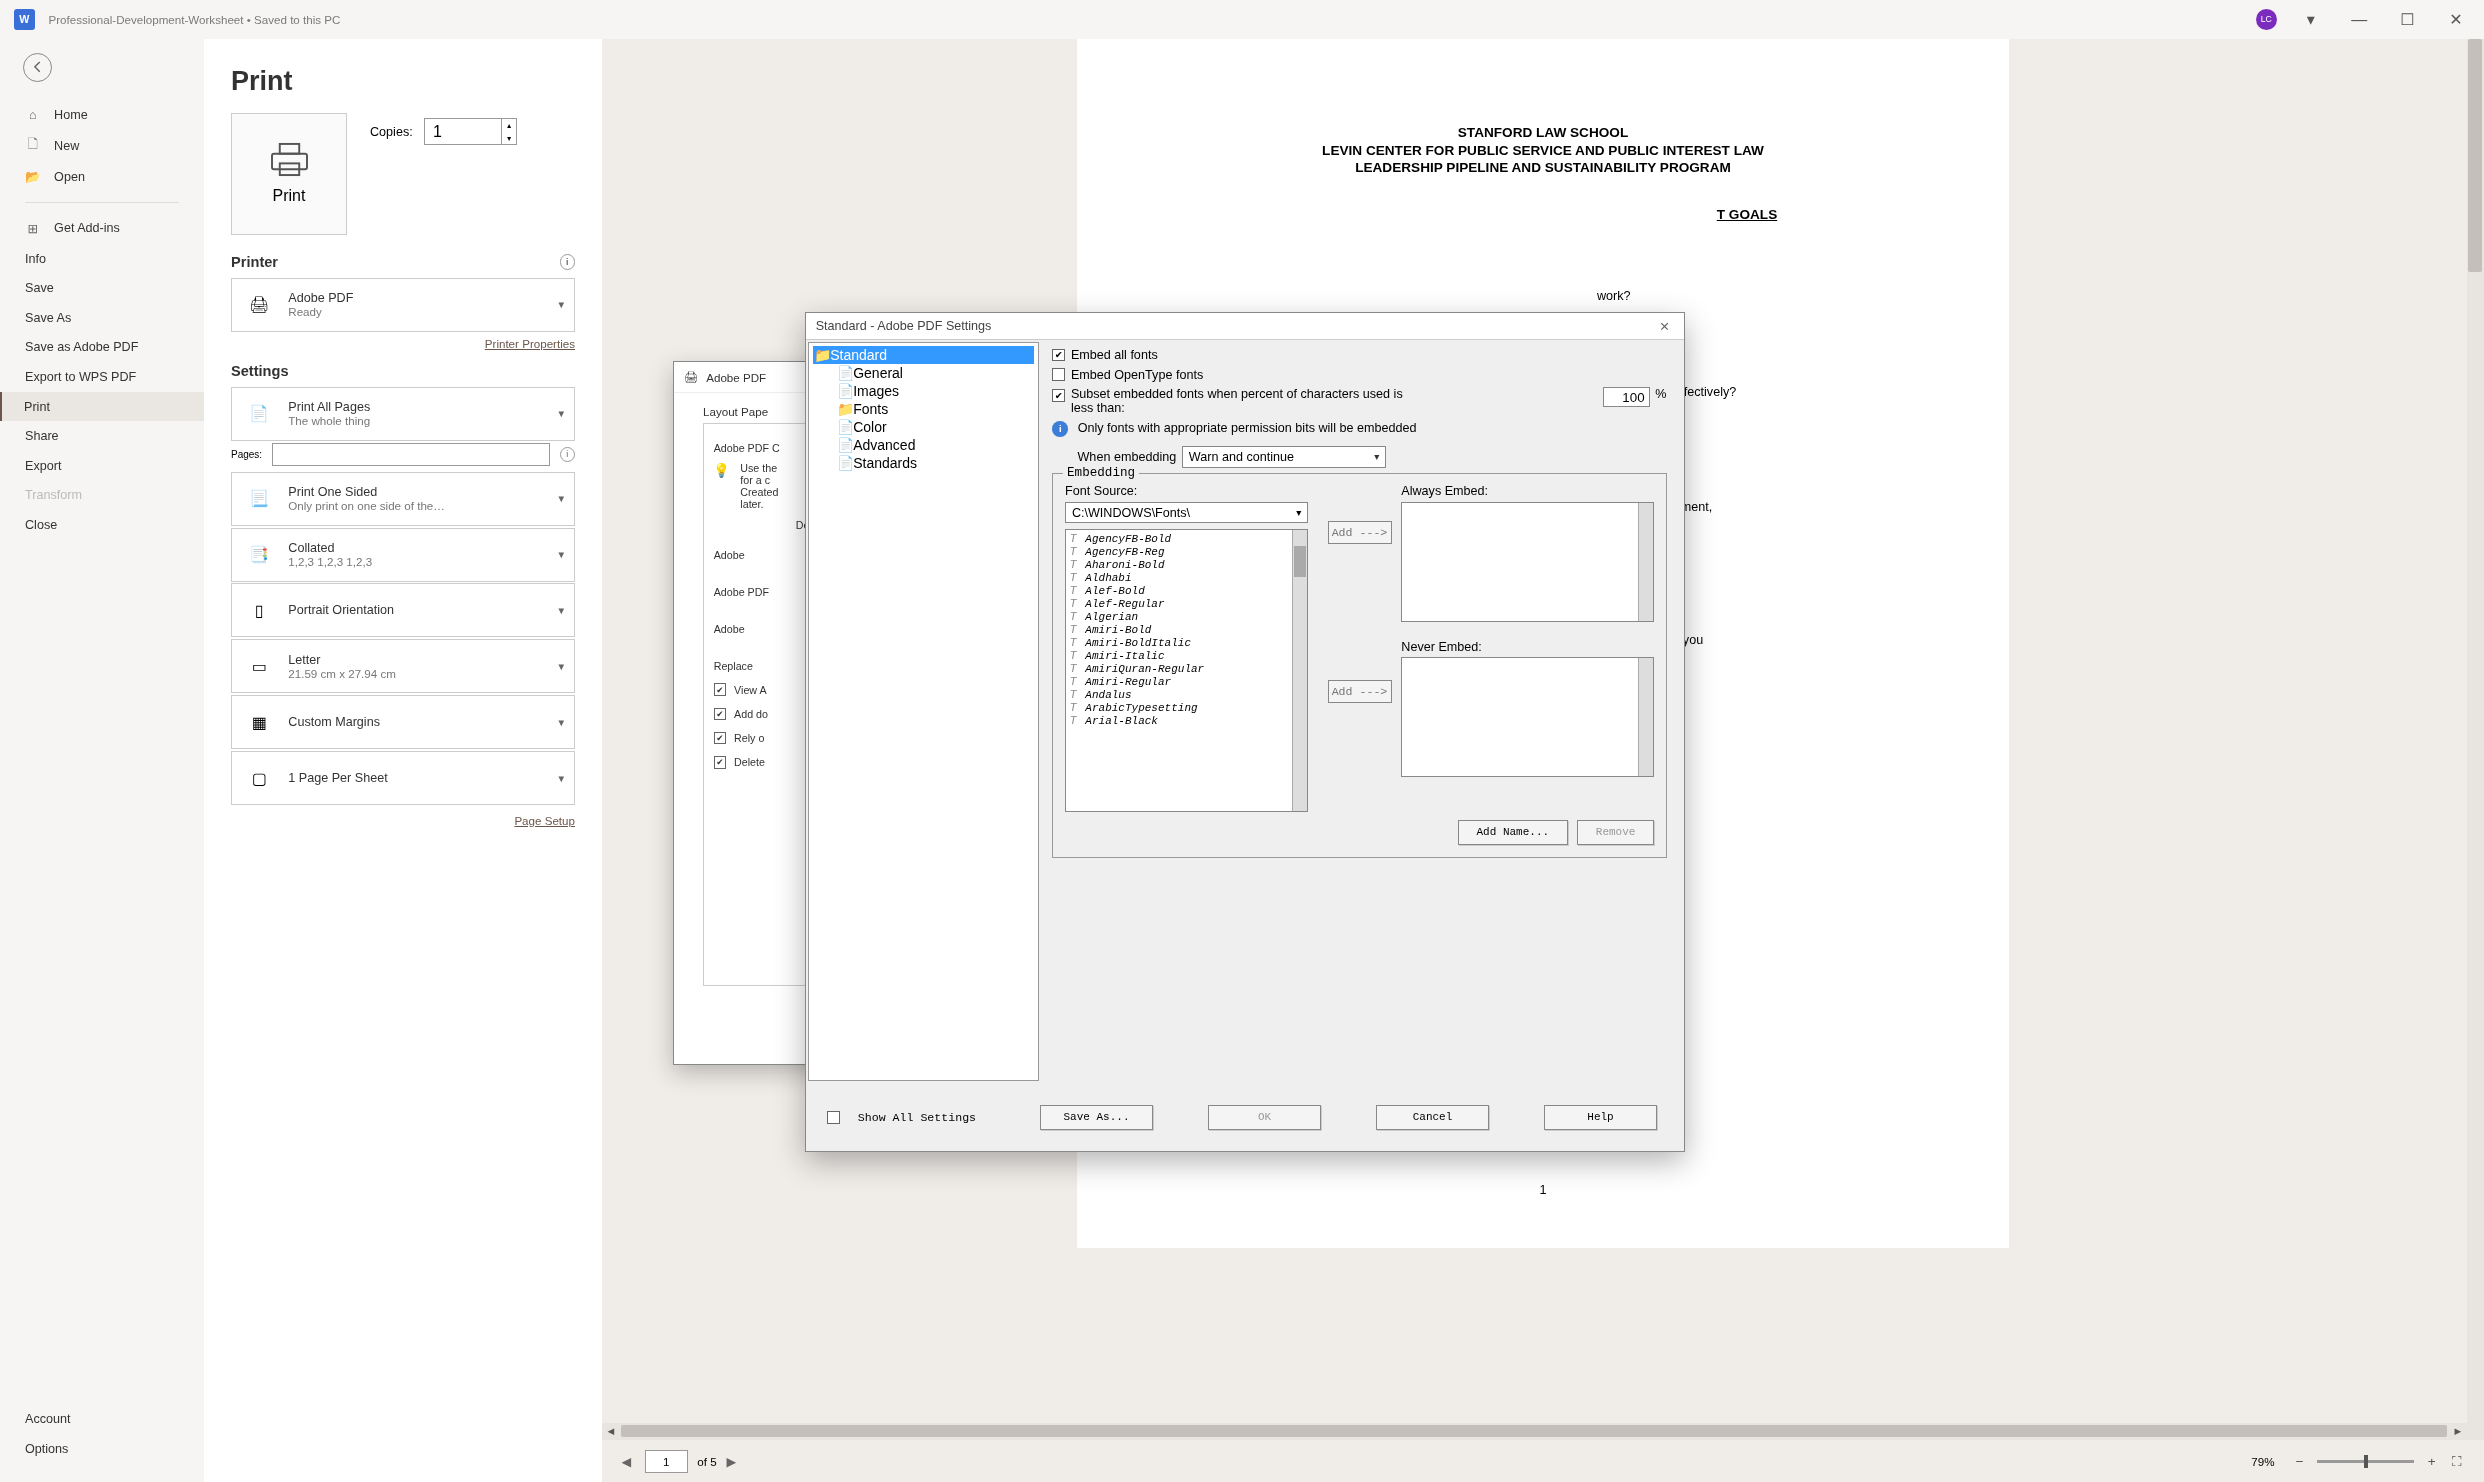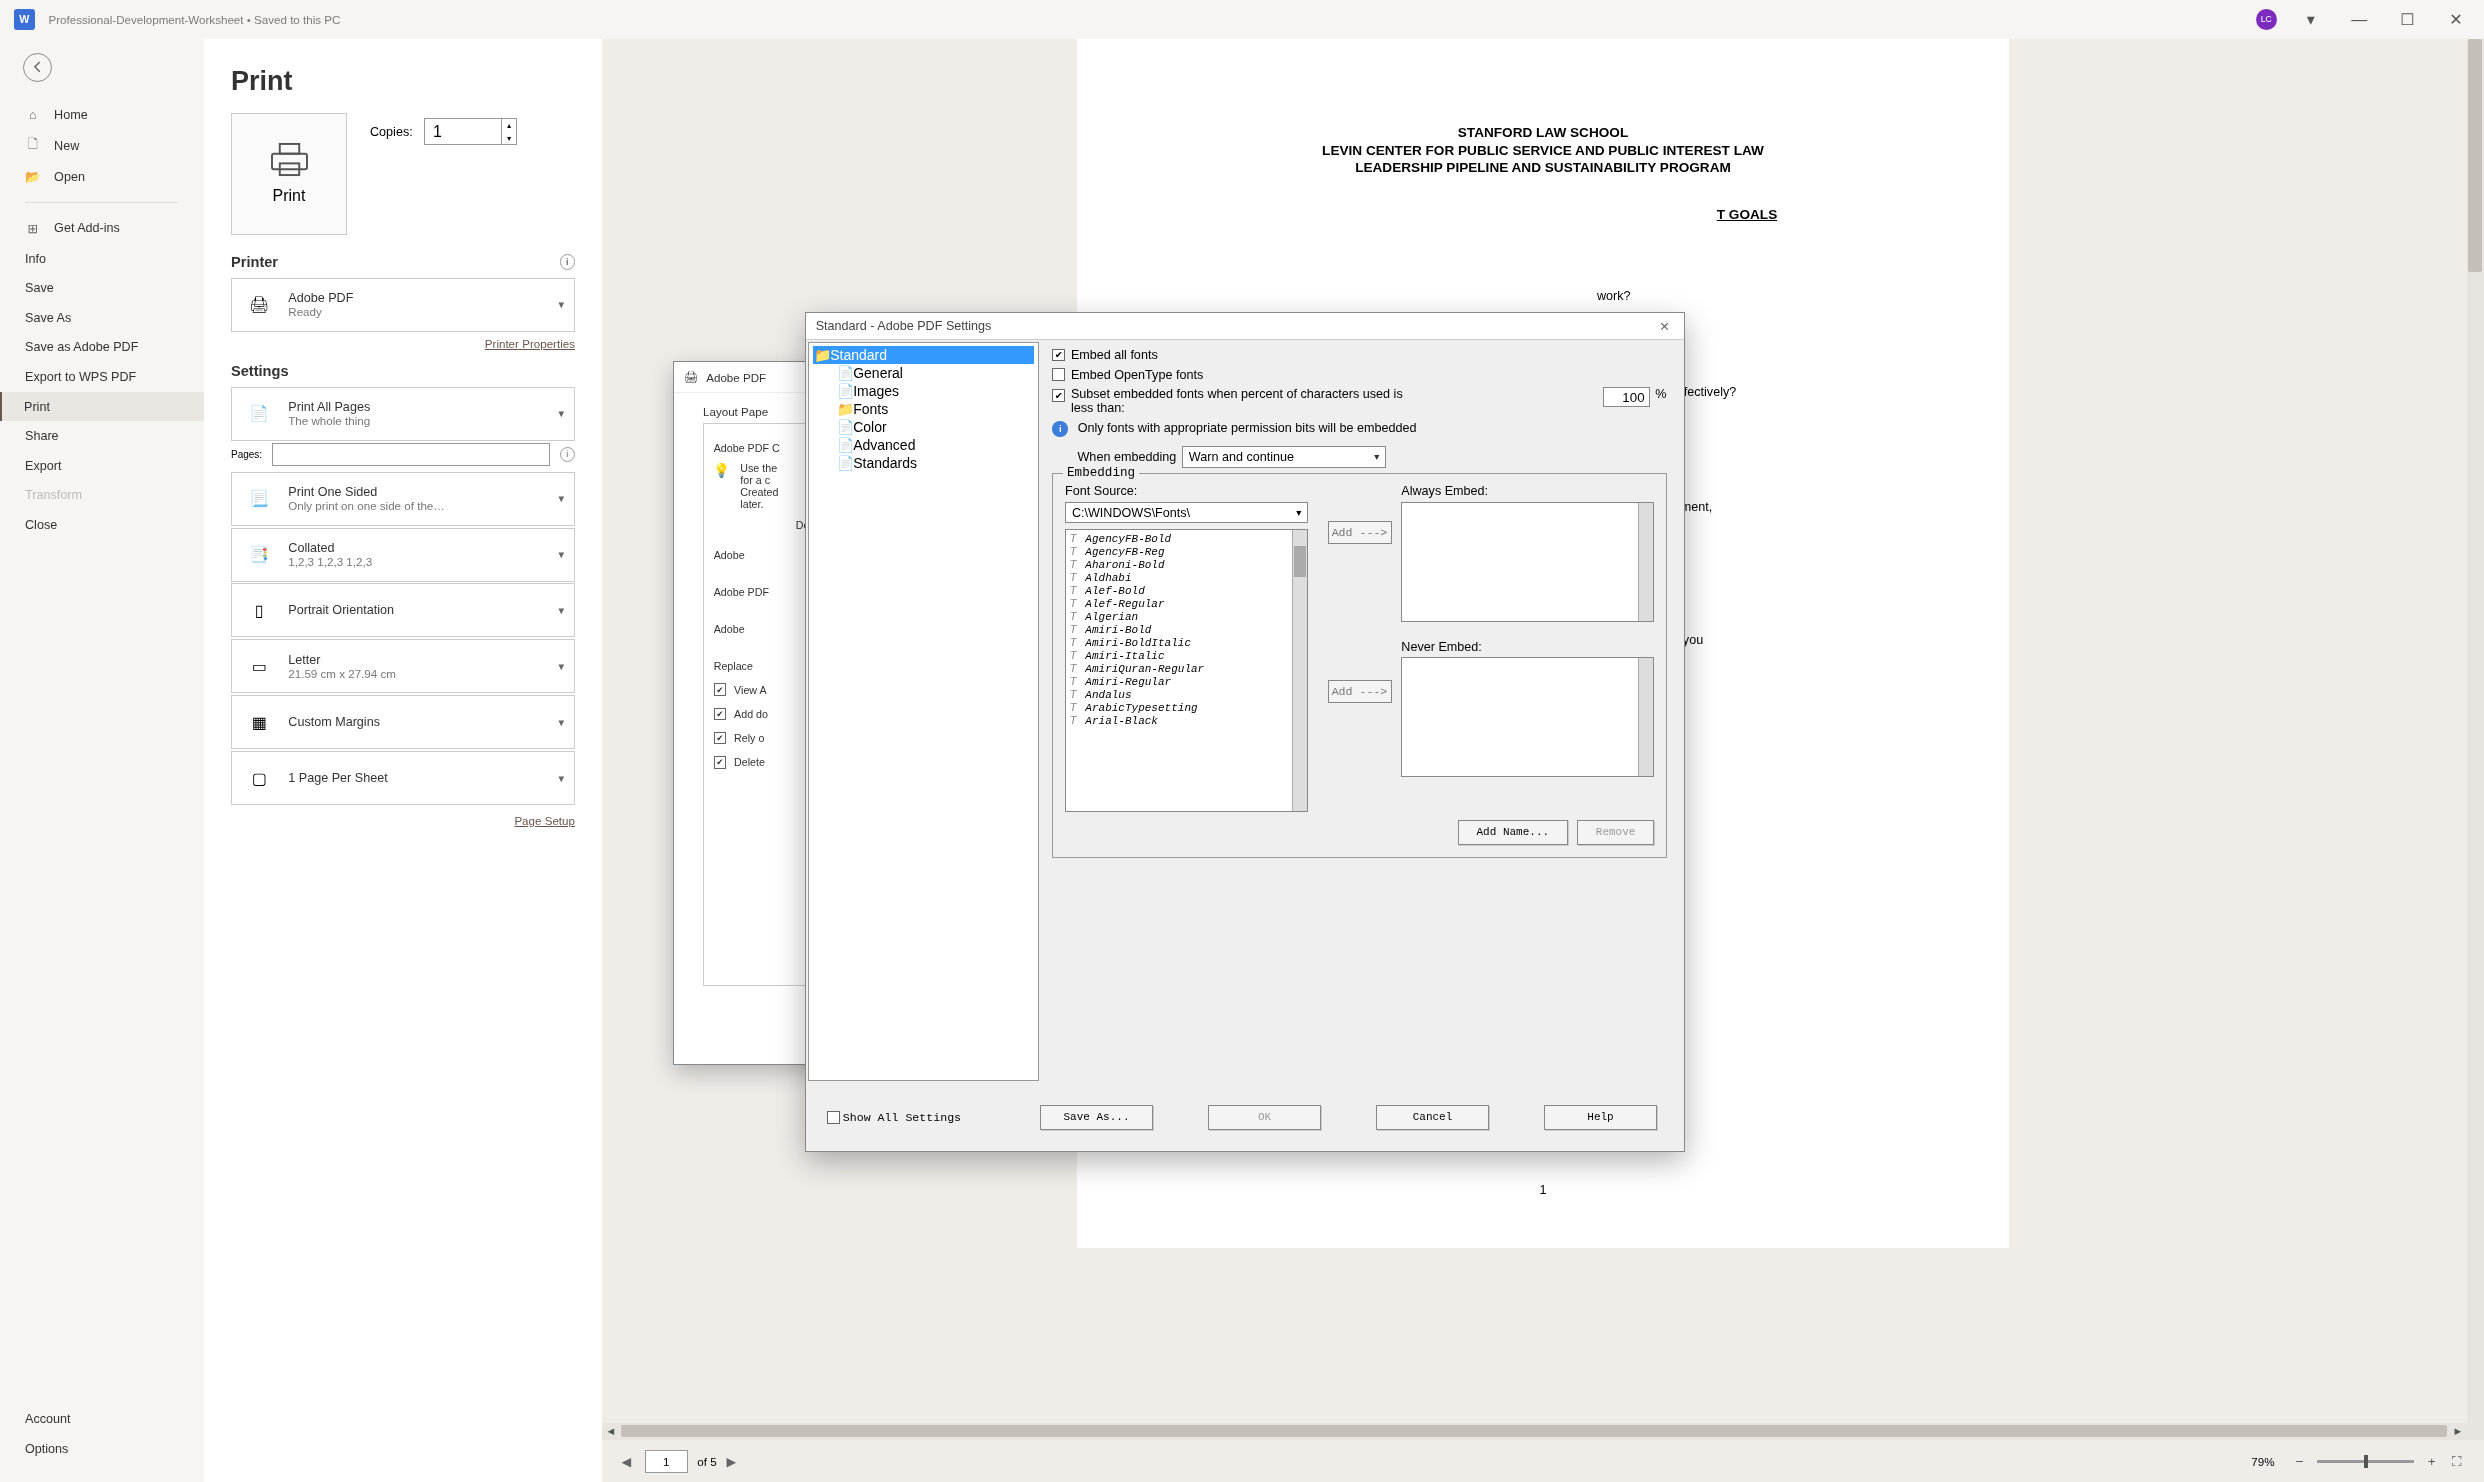"Show All Settings" .d2-footer-left { gap: 3px -> 18px }
